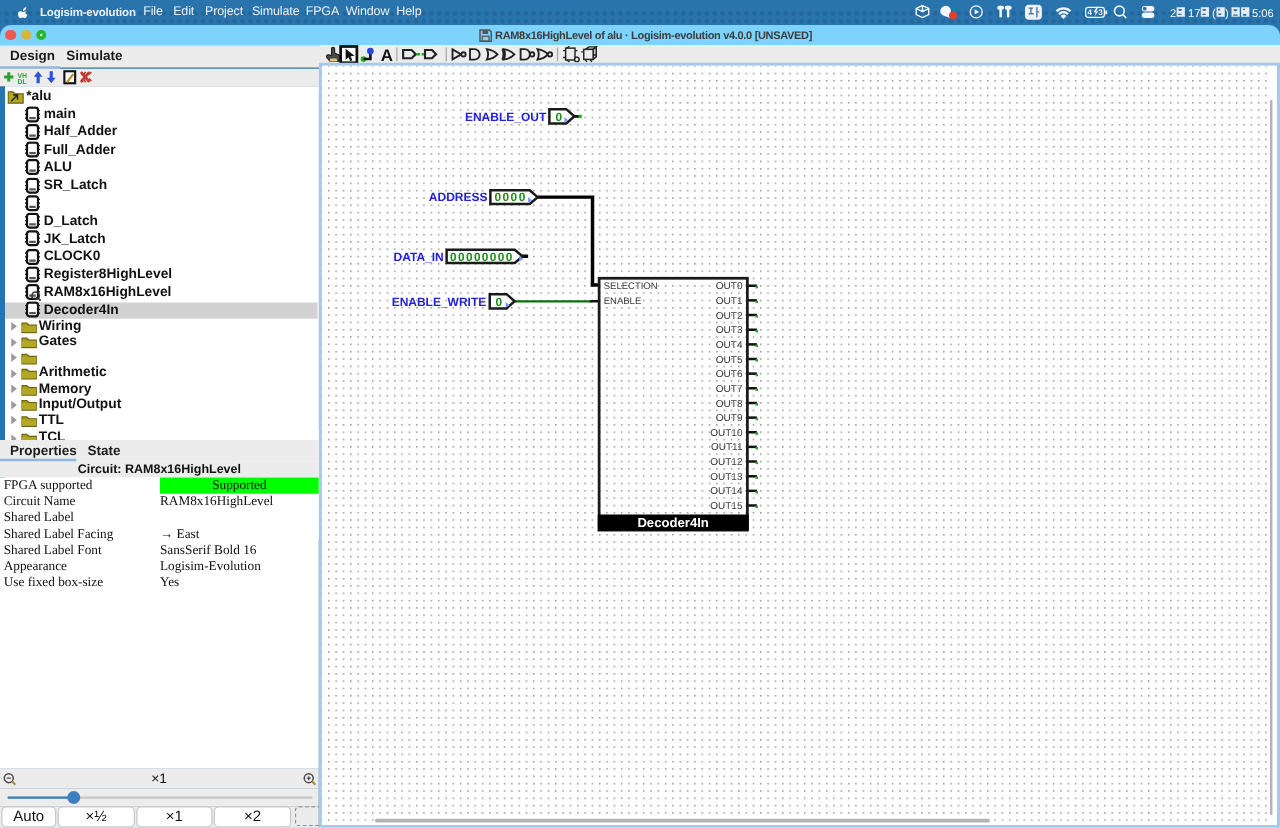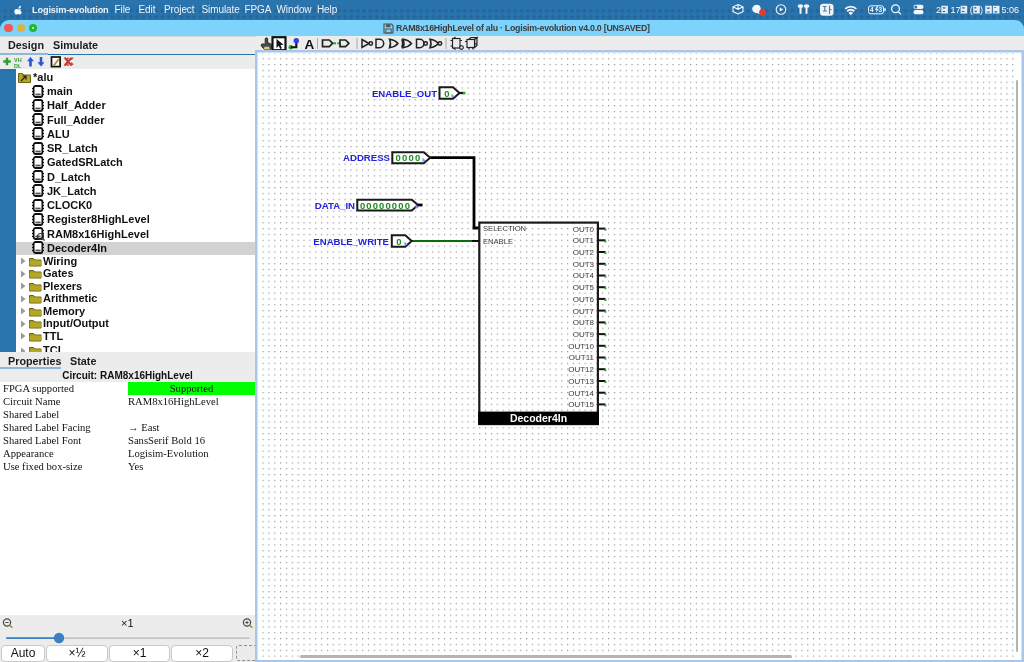"*alu" #tree { left: 16px -> 4px }
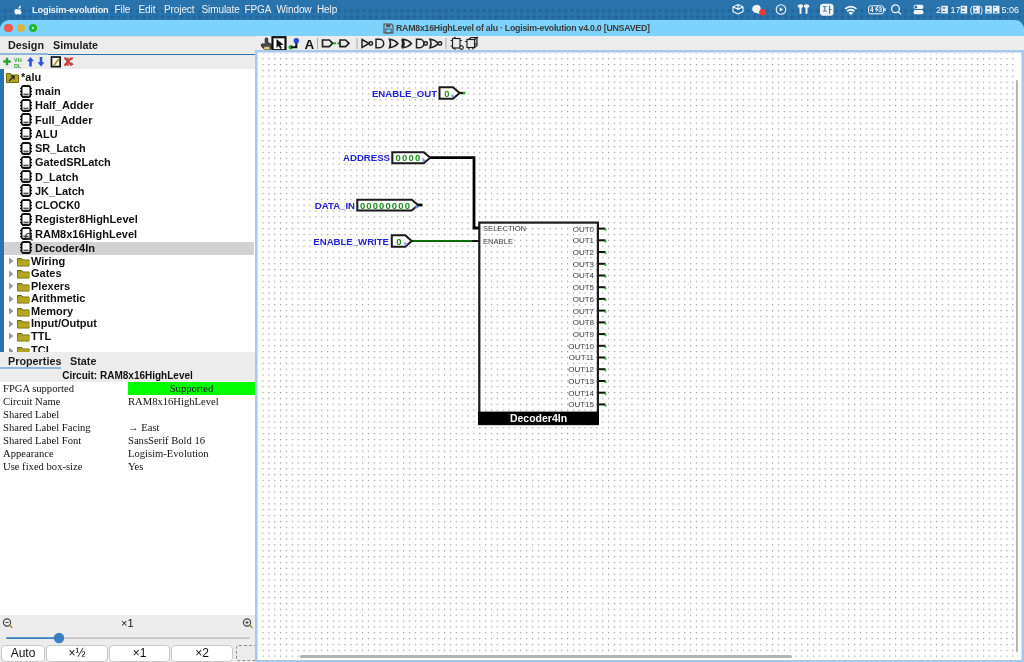"GatedSRLatch" span.trow { html: <span>GatedSRLatch</span> -> none }
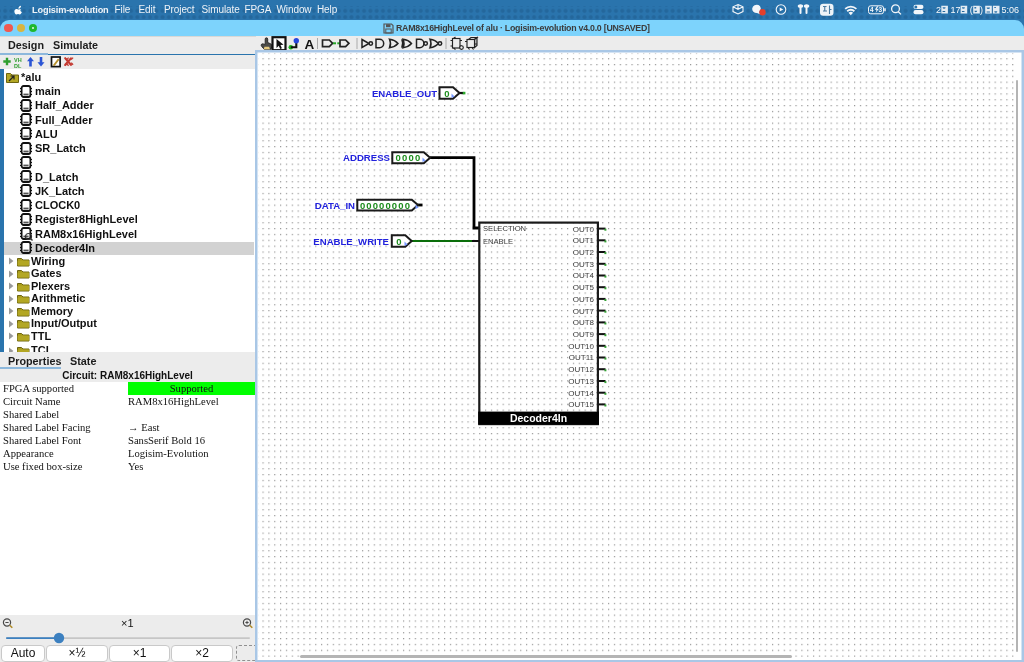"Plexers" span.trow { html: <span>Plexers</span> -> none }
